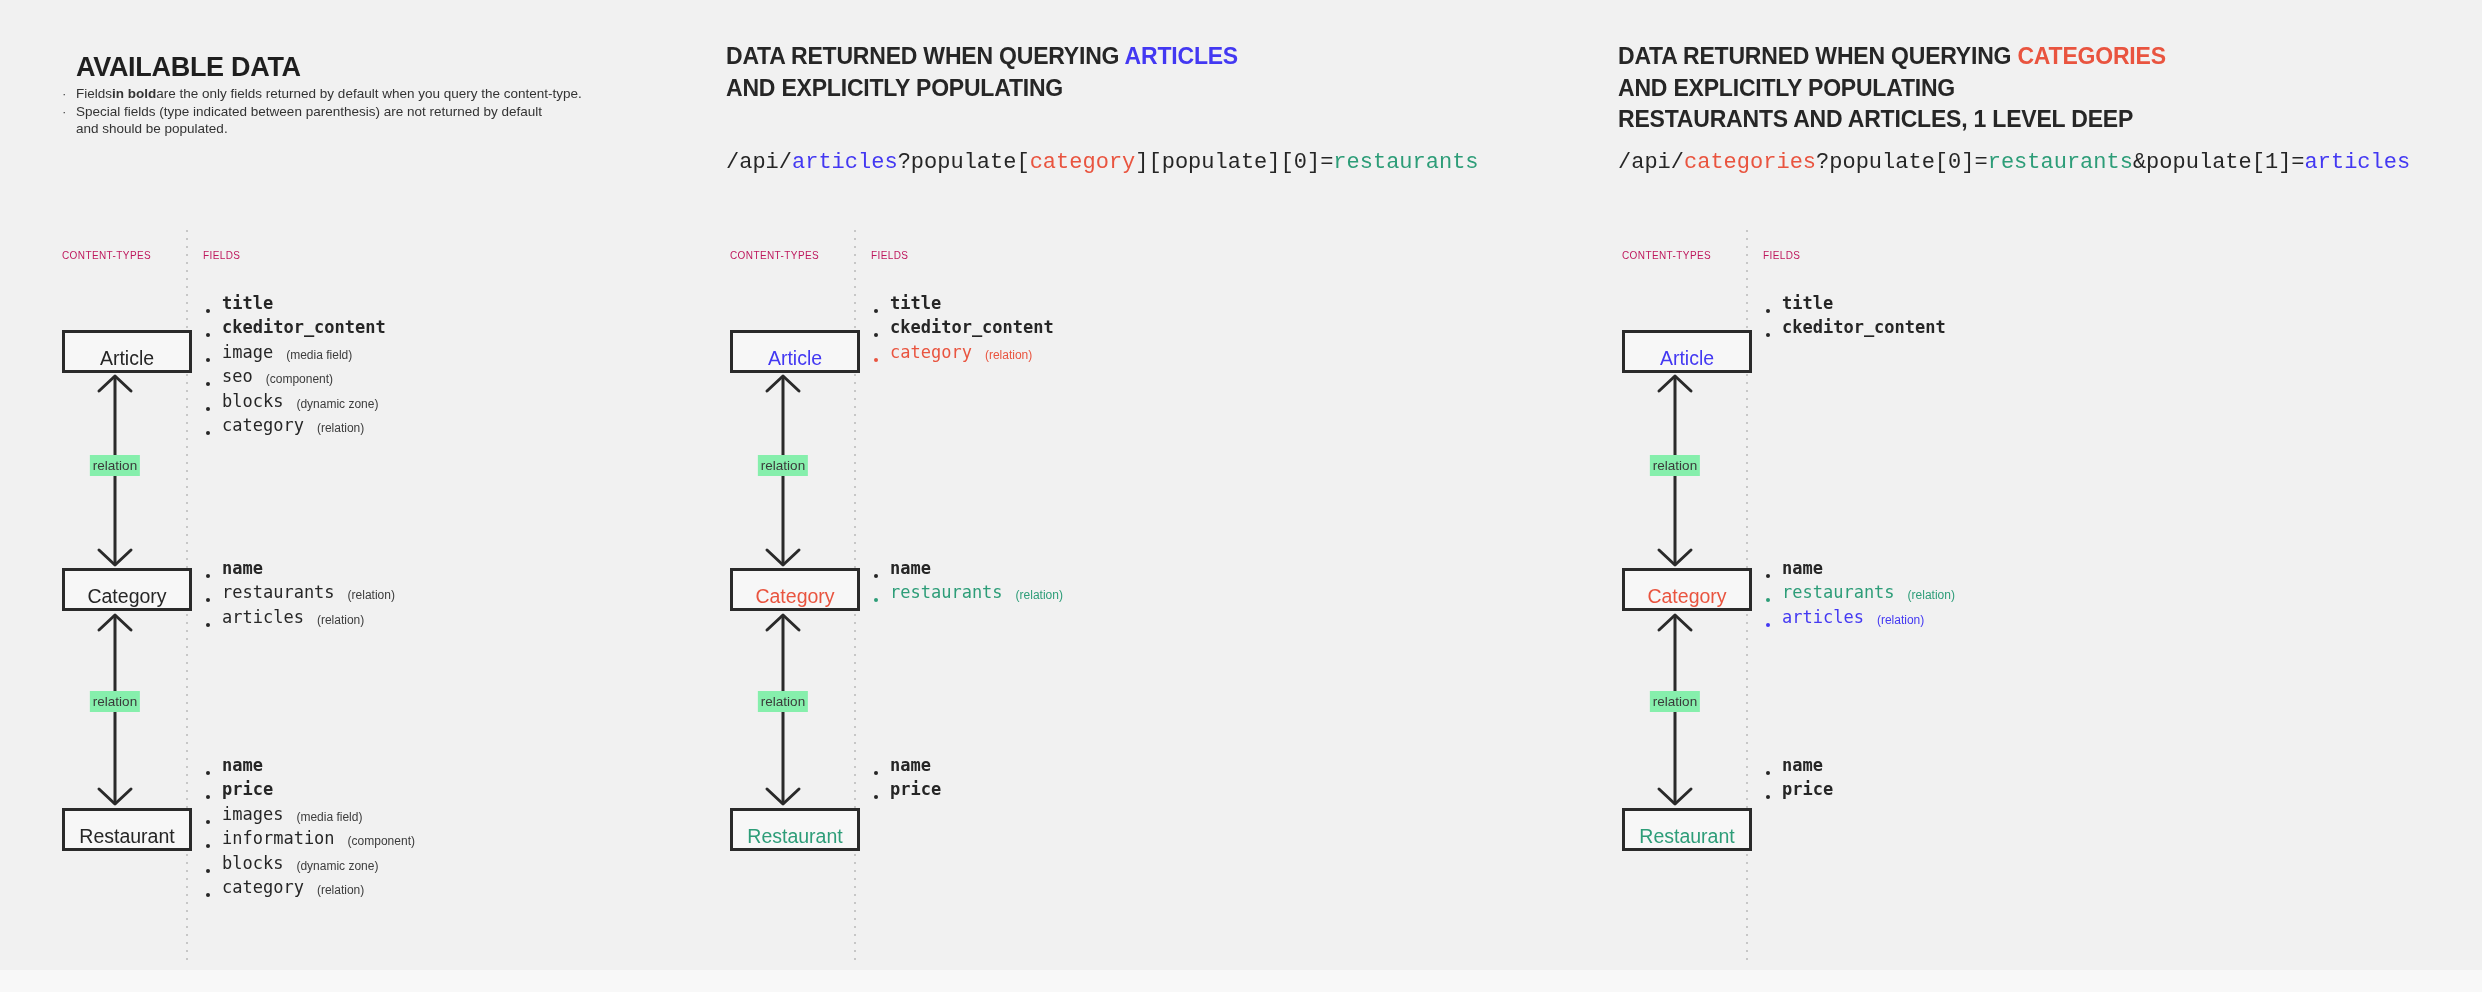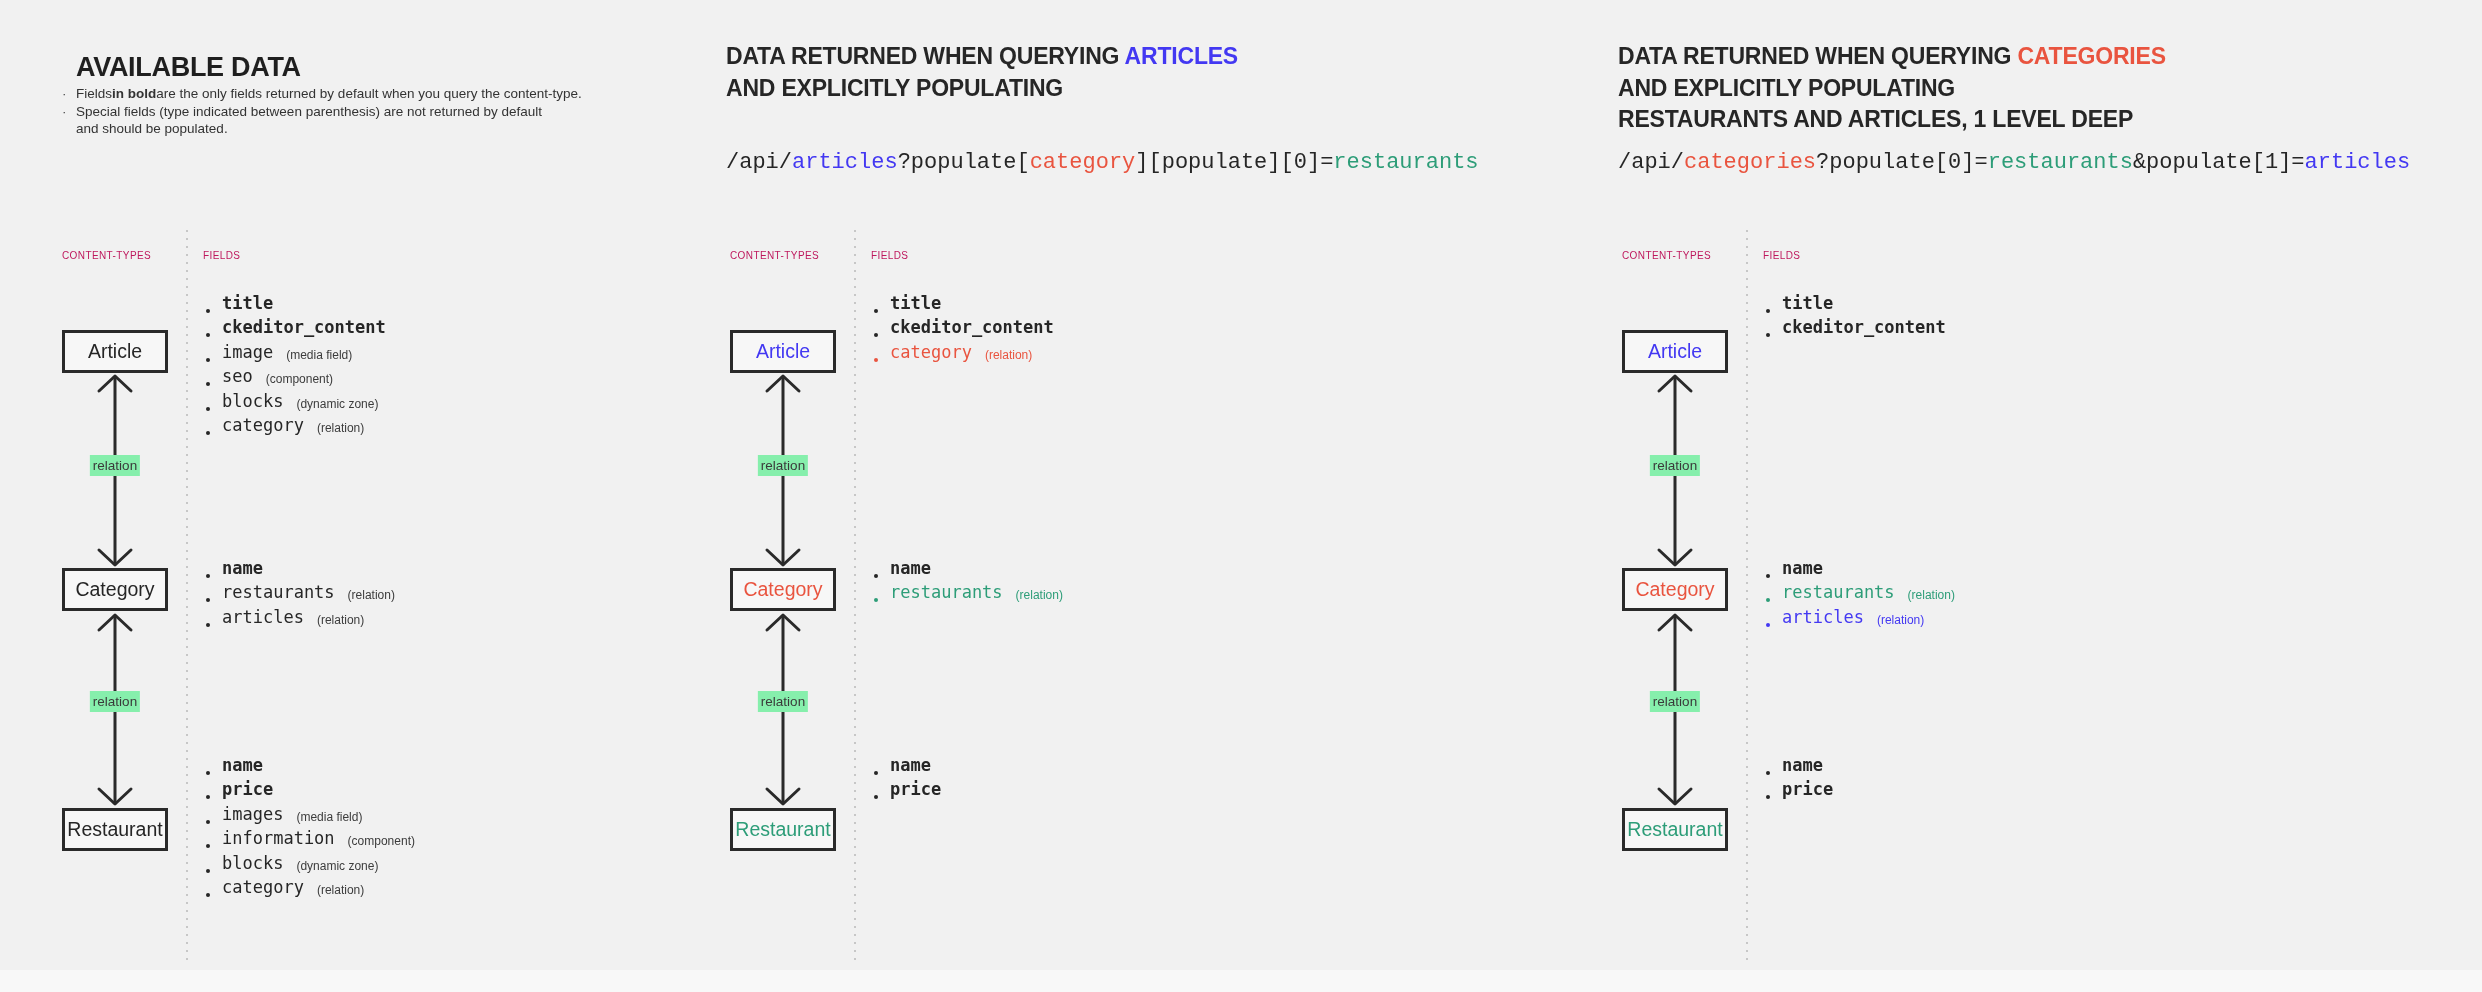"Article" .ct-box { align-items: center -> flex-end; width: 106px -> 130px }
